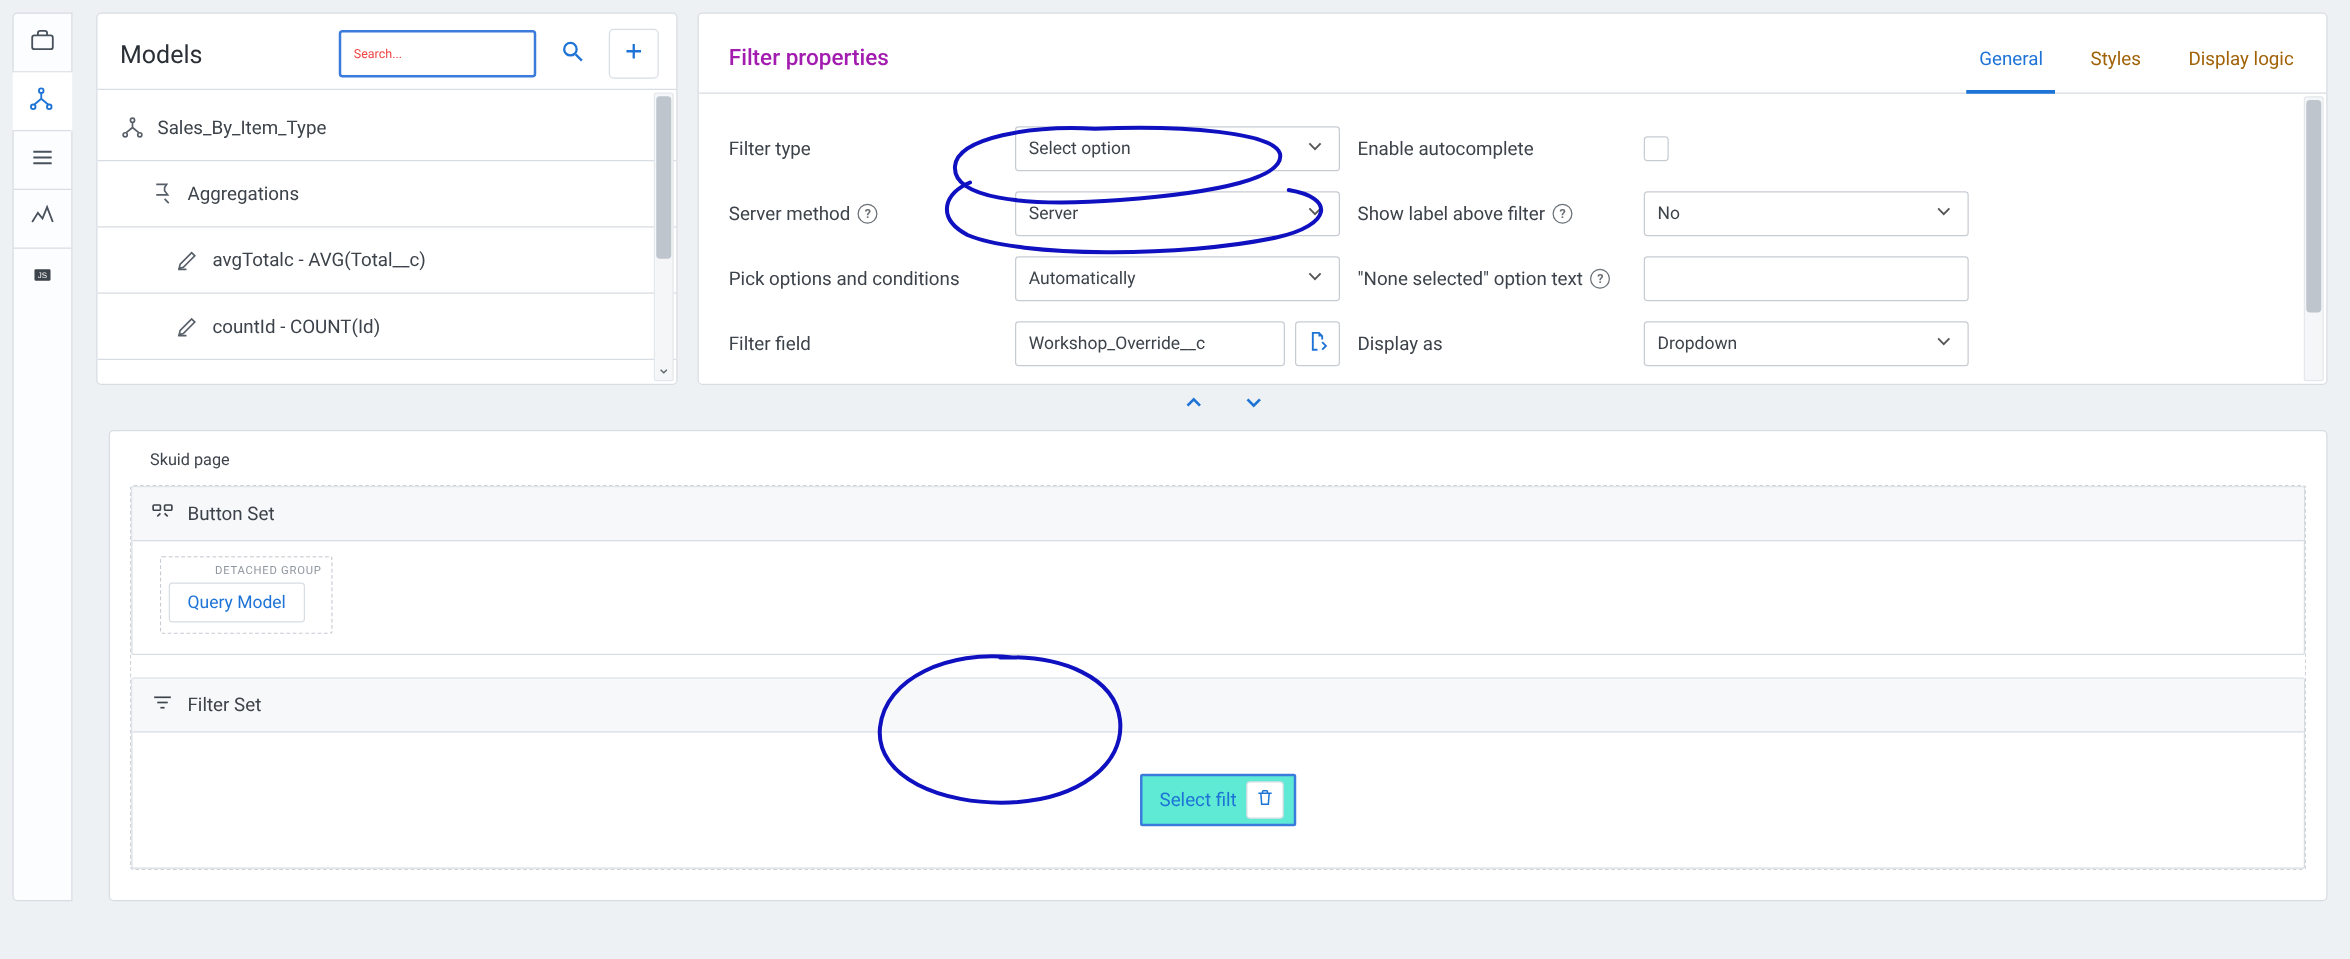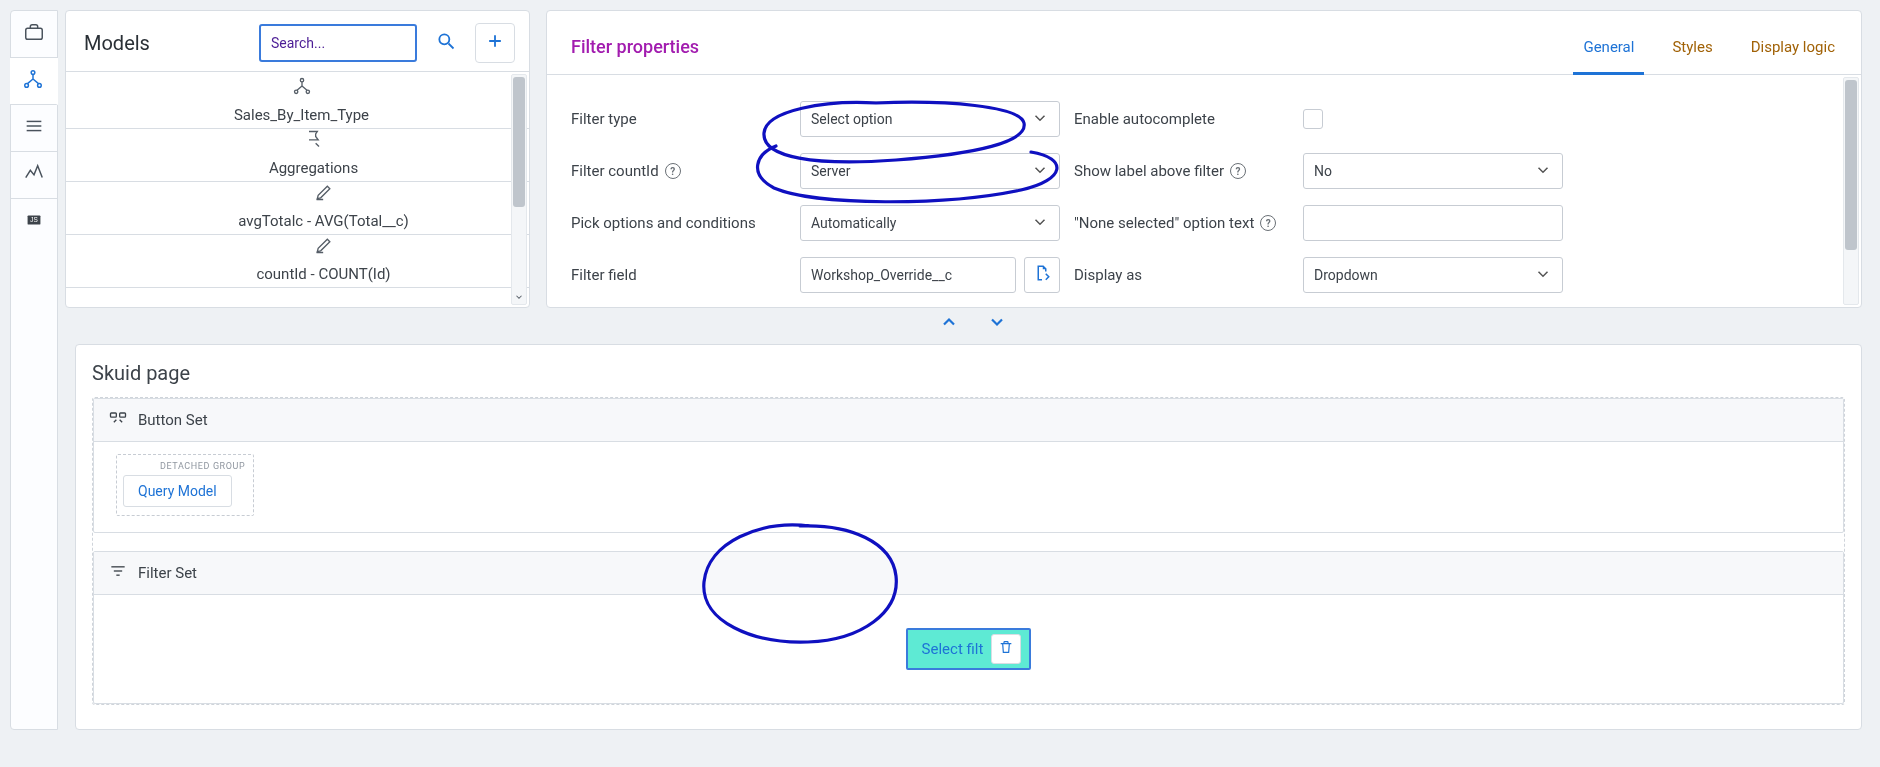"Models" .workspace { gap: 0 -> 12px }
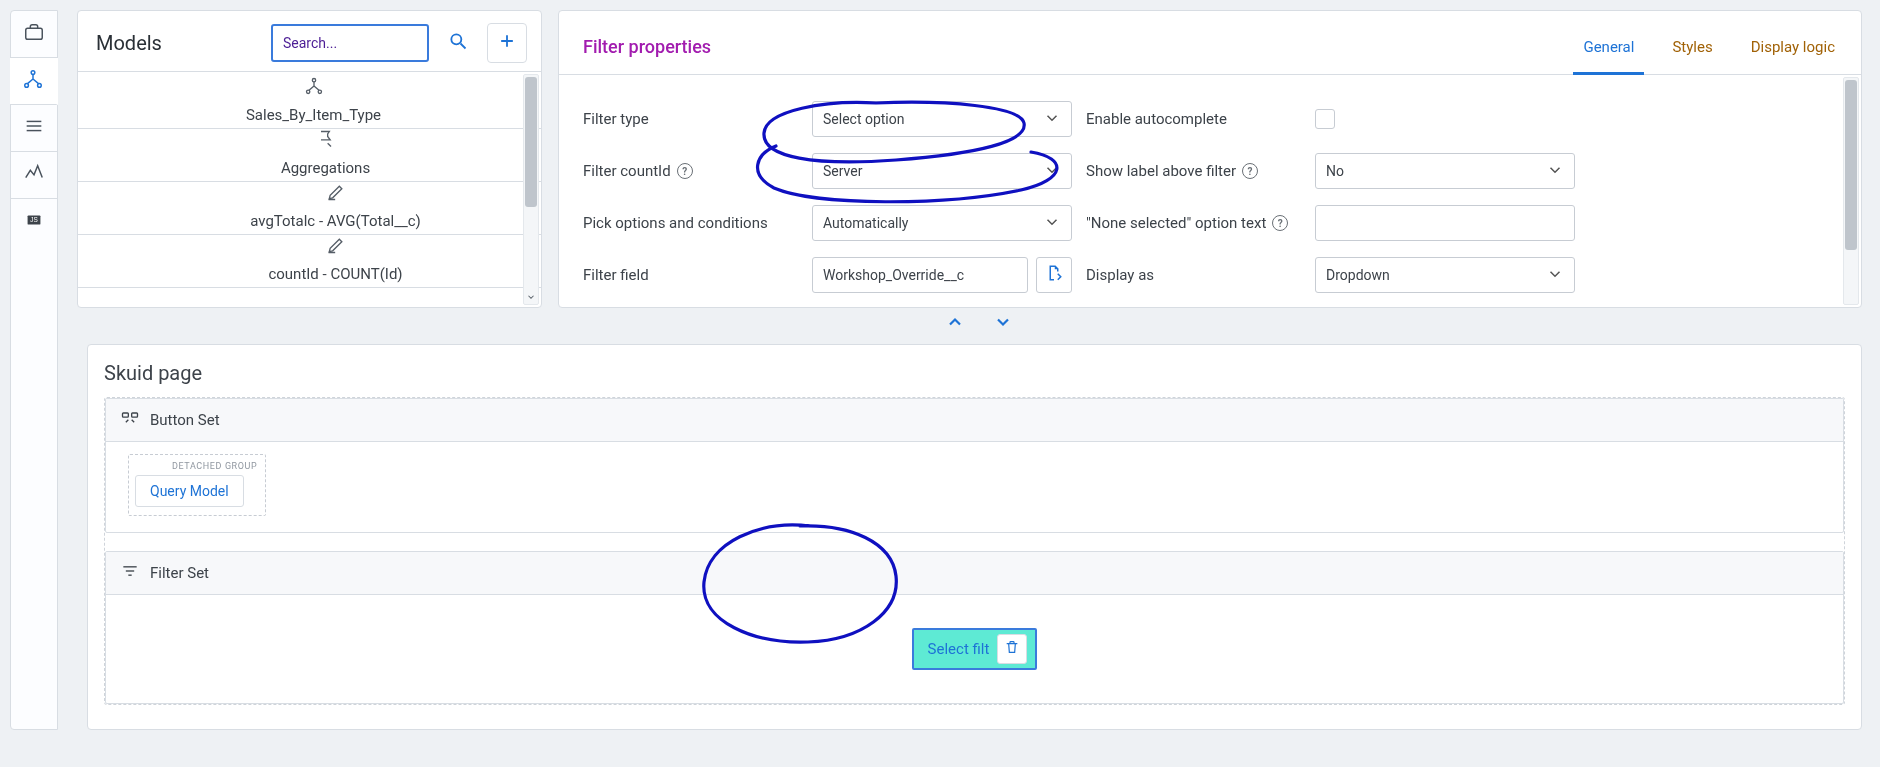"Search..." .search-box { color: #4c1d95 -> #ef4444; font-size: 14px -> 10px }
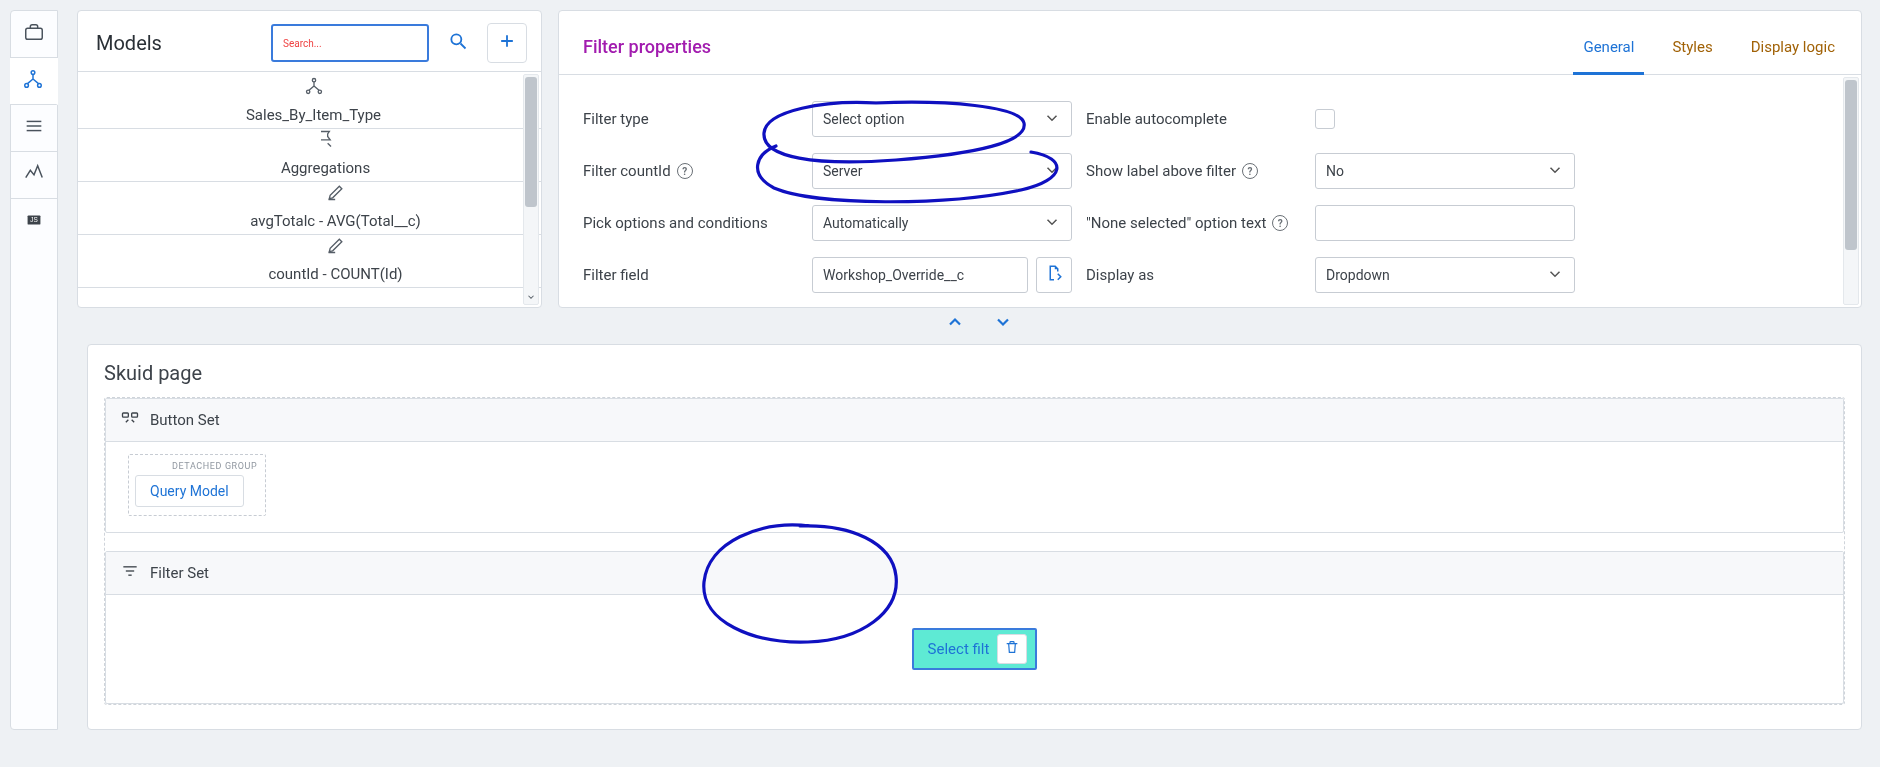"Sales_By_Item_Type" .tree-row { flex-direction: column -> none }
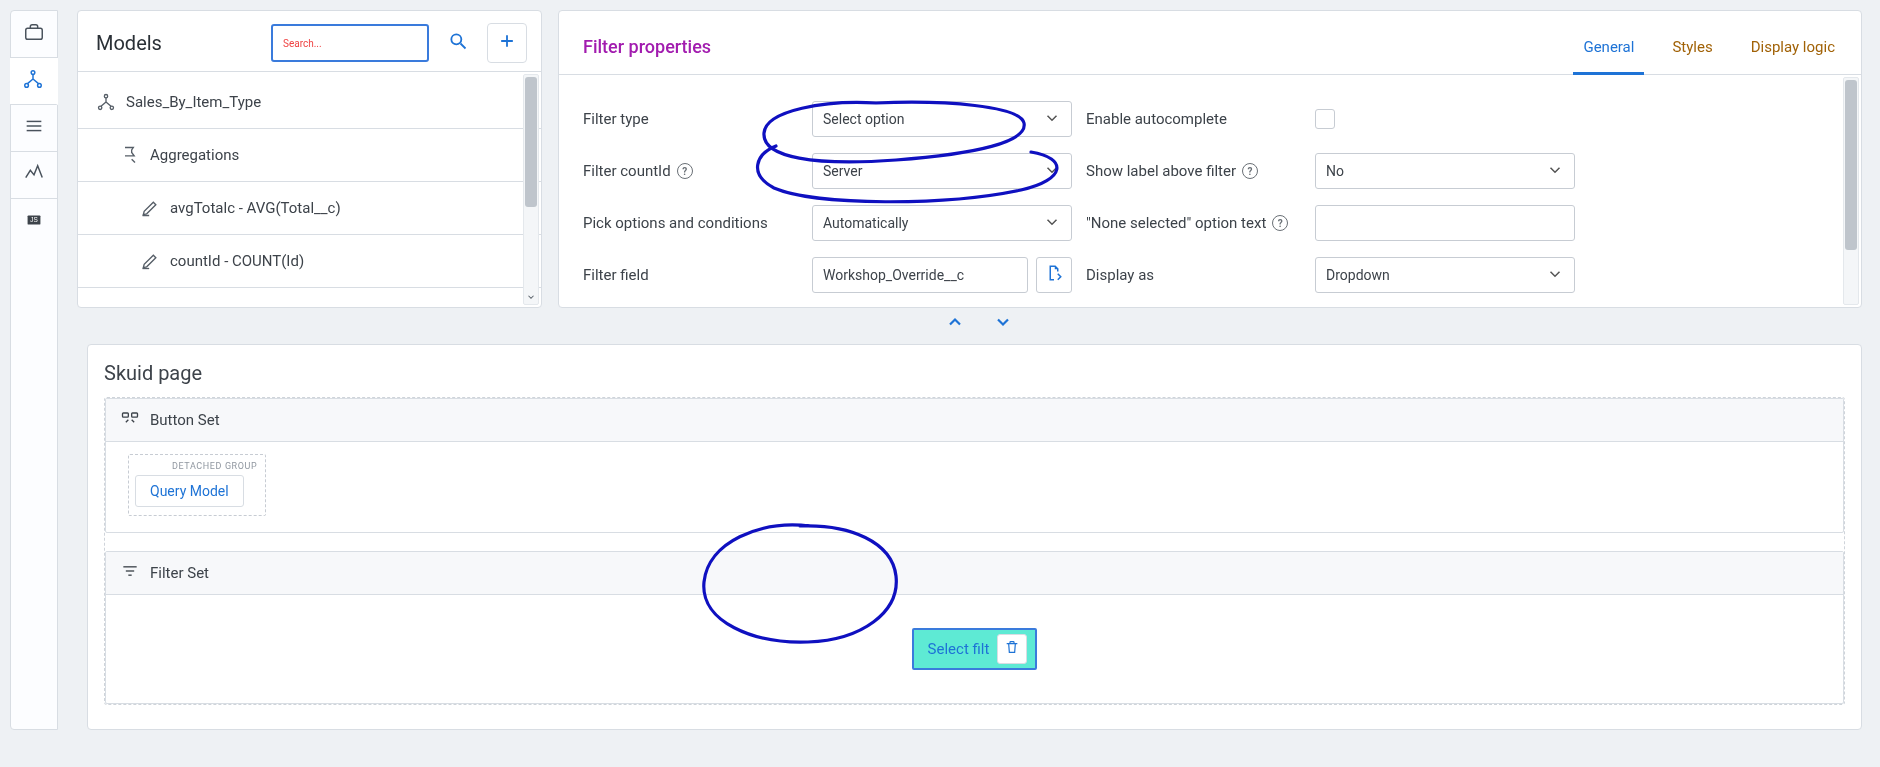"Filter countId" span { text: Filter countId -> Server method }
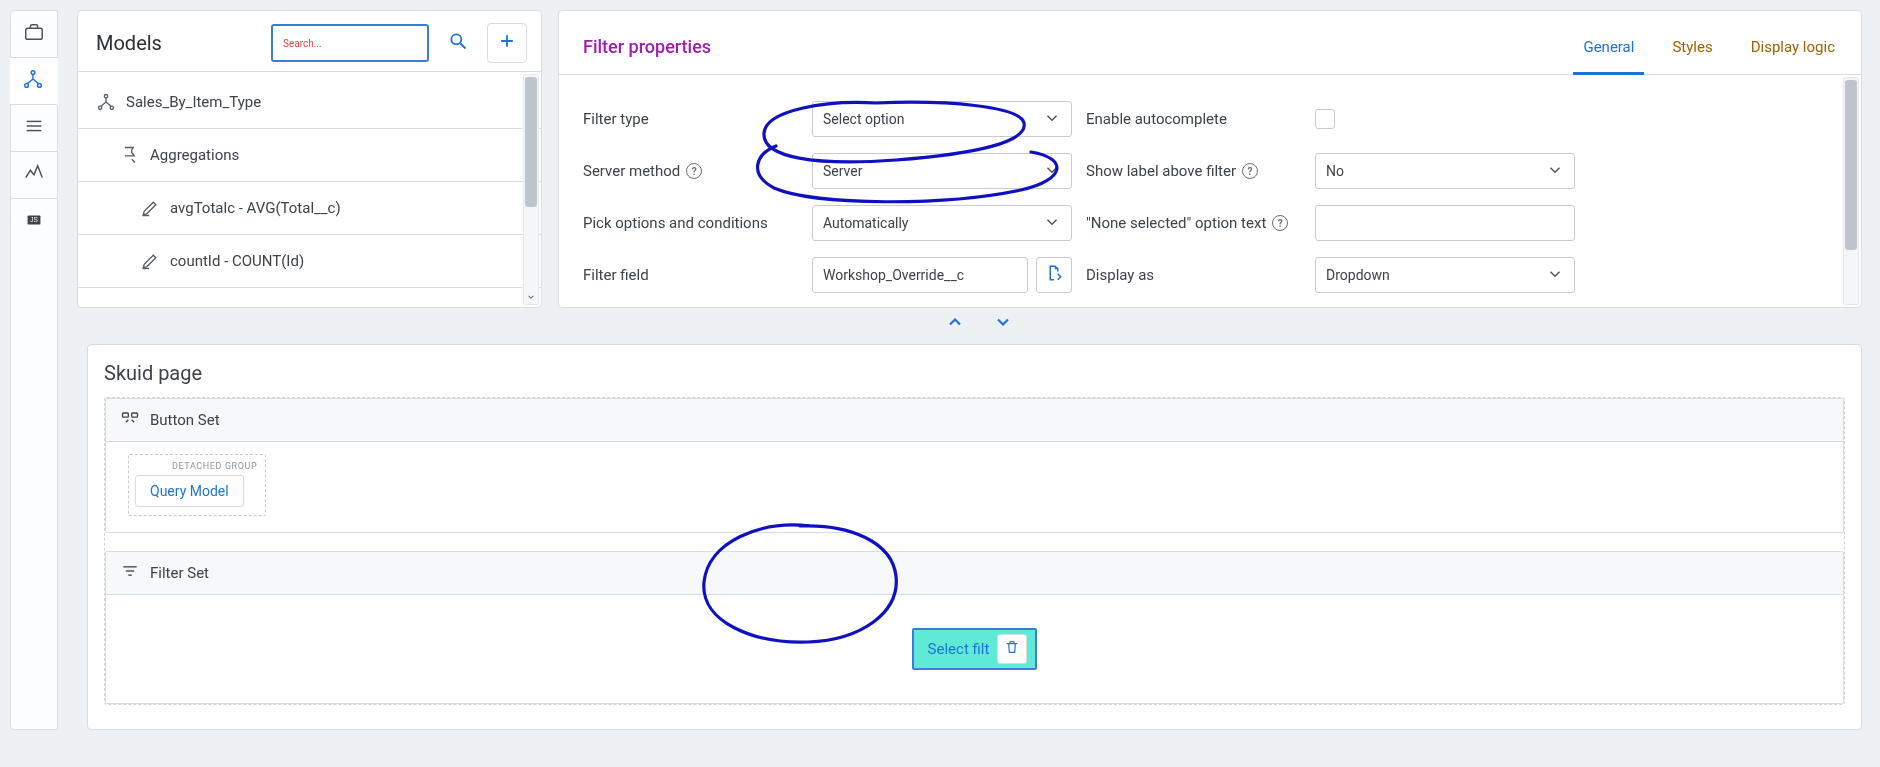"Skuid page" .preview-title { font-size: 20px -> 13px; margin-left: none -> 16px }
